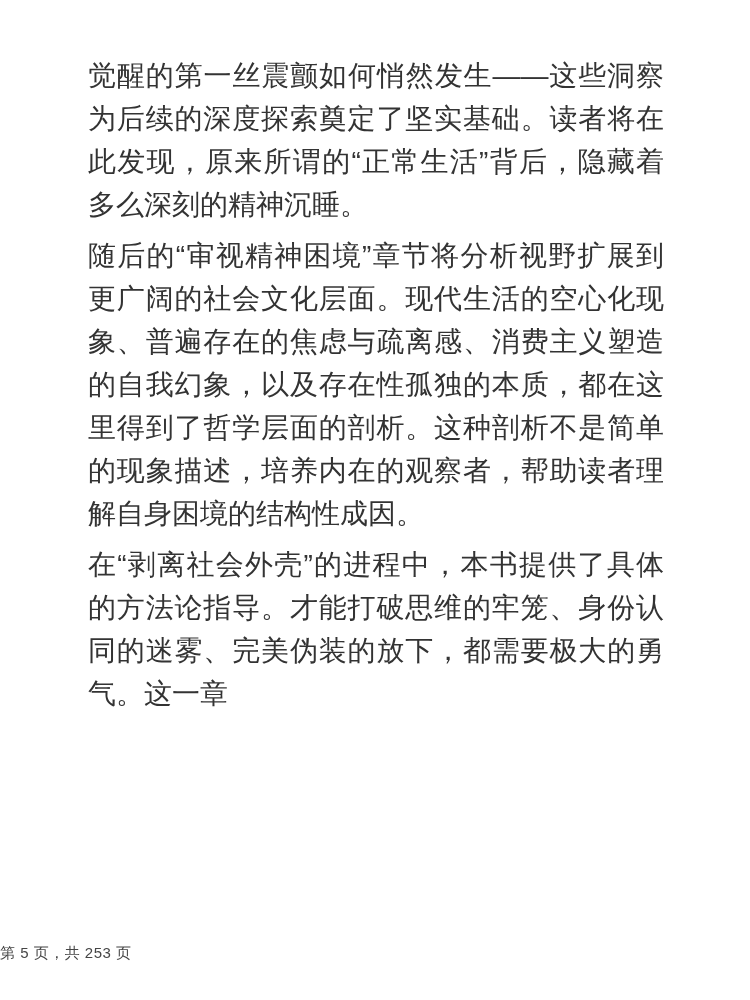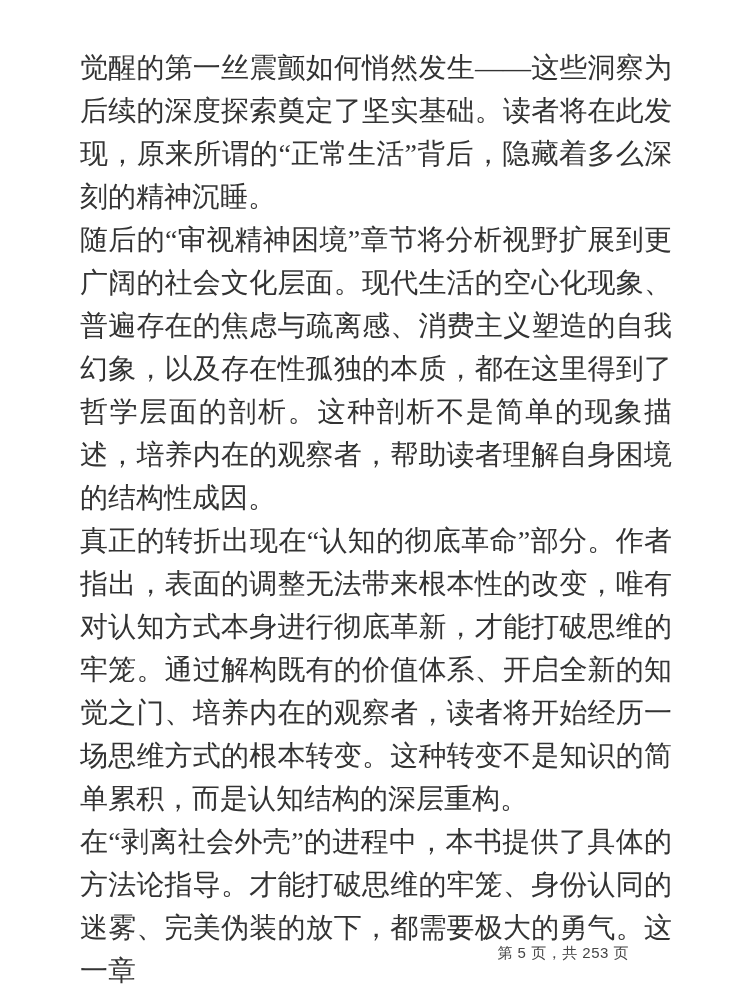"觉醒的第一丝震颤如何悄然发生——这些洞察为后续的深度探索奠定了坚实基础。读者将在" .content p { font-family: Liberation Serif, serif -> none; margin: 0 -> 8px }
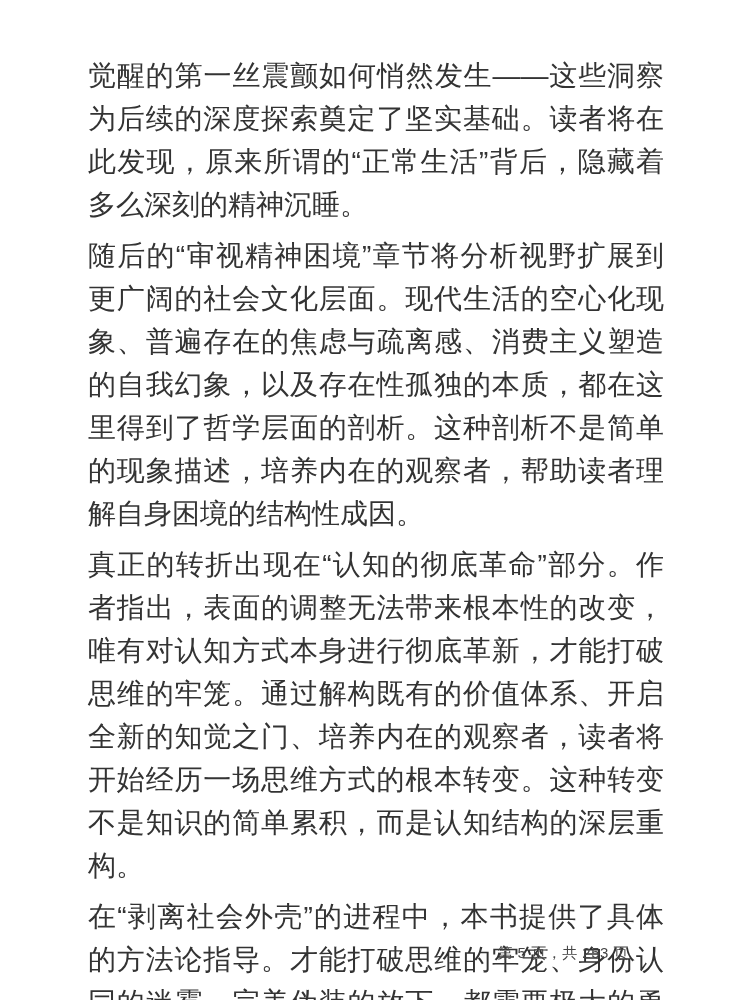"真正的转折出现在“认知的彻底革命”部分。作者指出，表面的调整无法带来根本性的改变" p { html: <p>真正的转折出现在“认知的彻底革命”部分。作者指出，表面的调整无法带来根本性的改变，唯有对认知方式本身进行彻底革新，才能打破思维的牢笼。通过解构既有的价值体系、开启全新的知觉之门、培养内在的观察者，读者将开始经历一场思维方式的根本转变。这种转变不是知识的简单累积，而是认知结构的深层重构。</p> -> none }
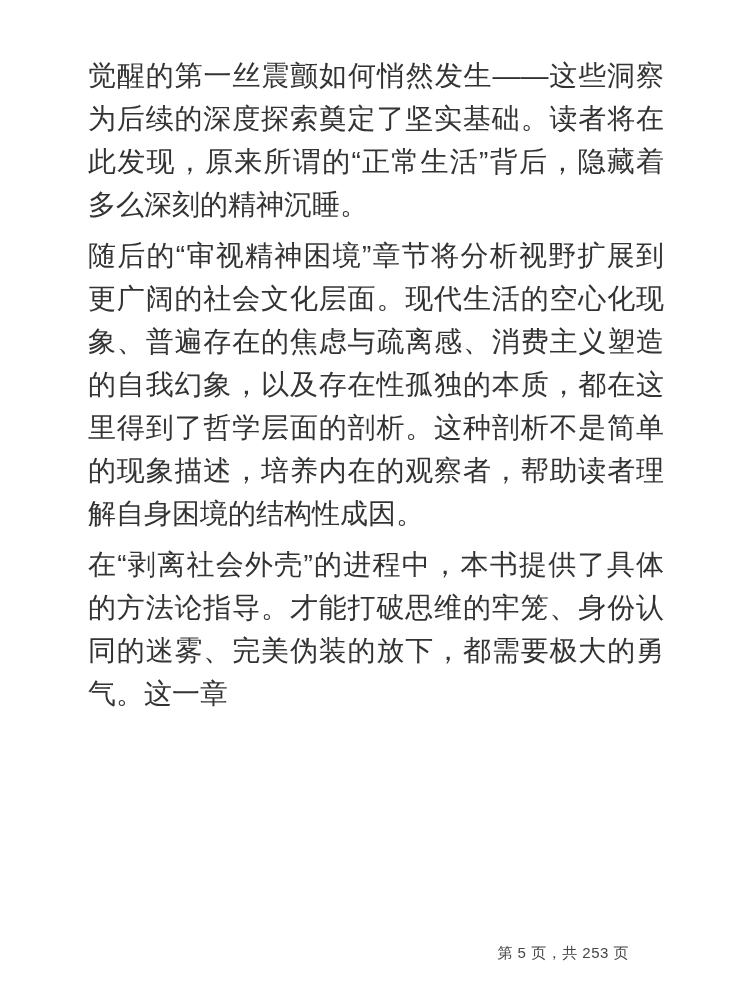"第 5 页，共 253 页" .footer { text-align: right -> left }
